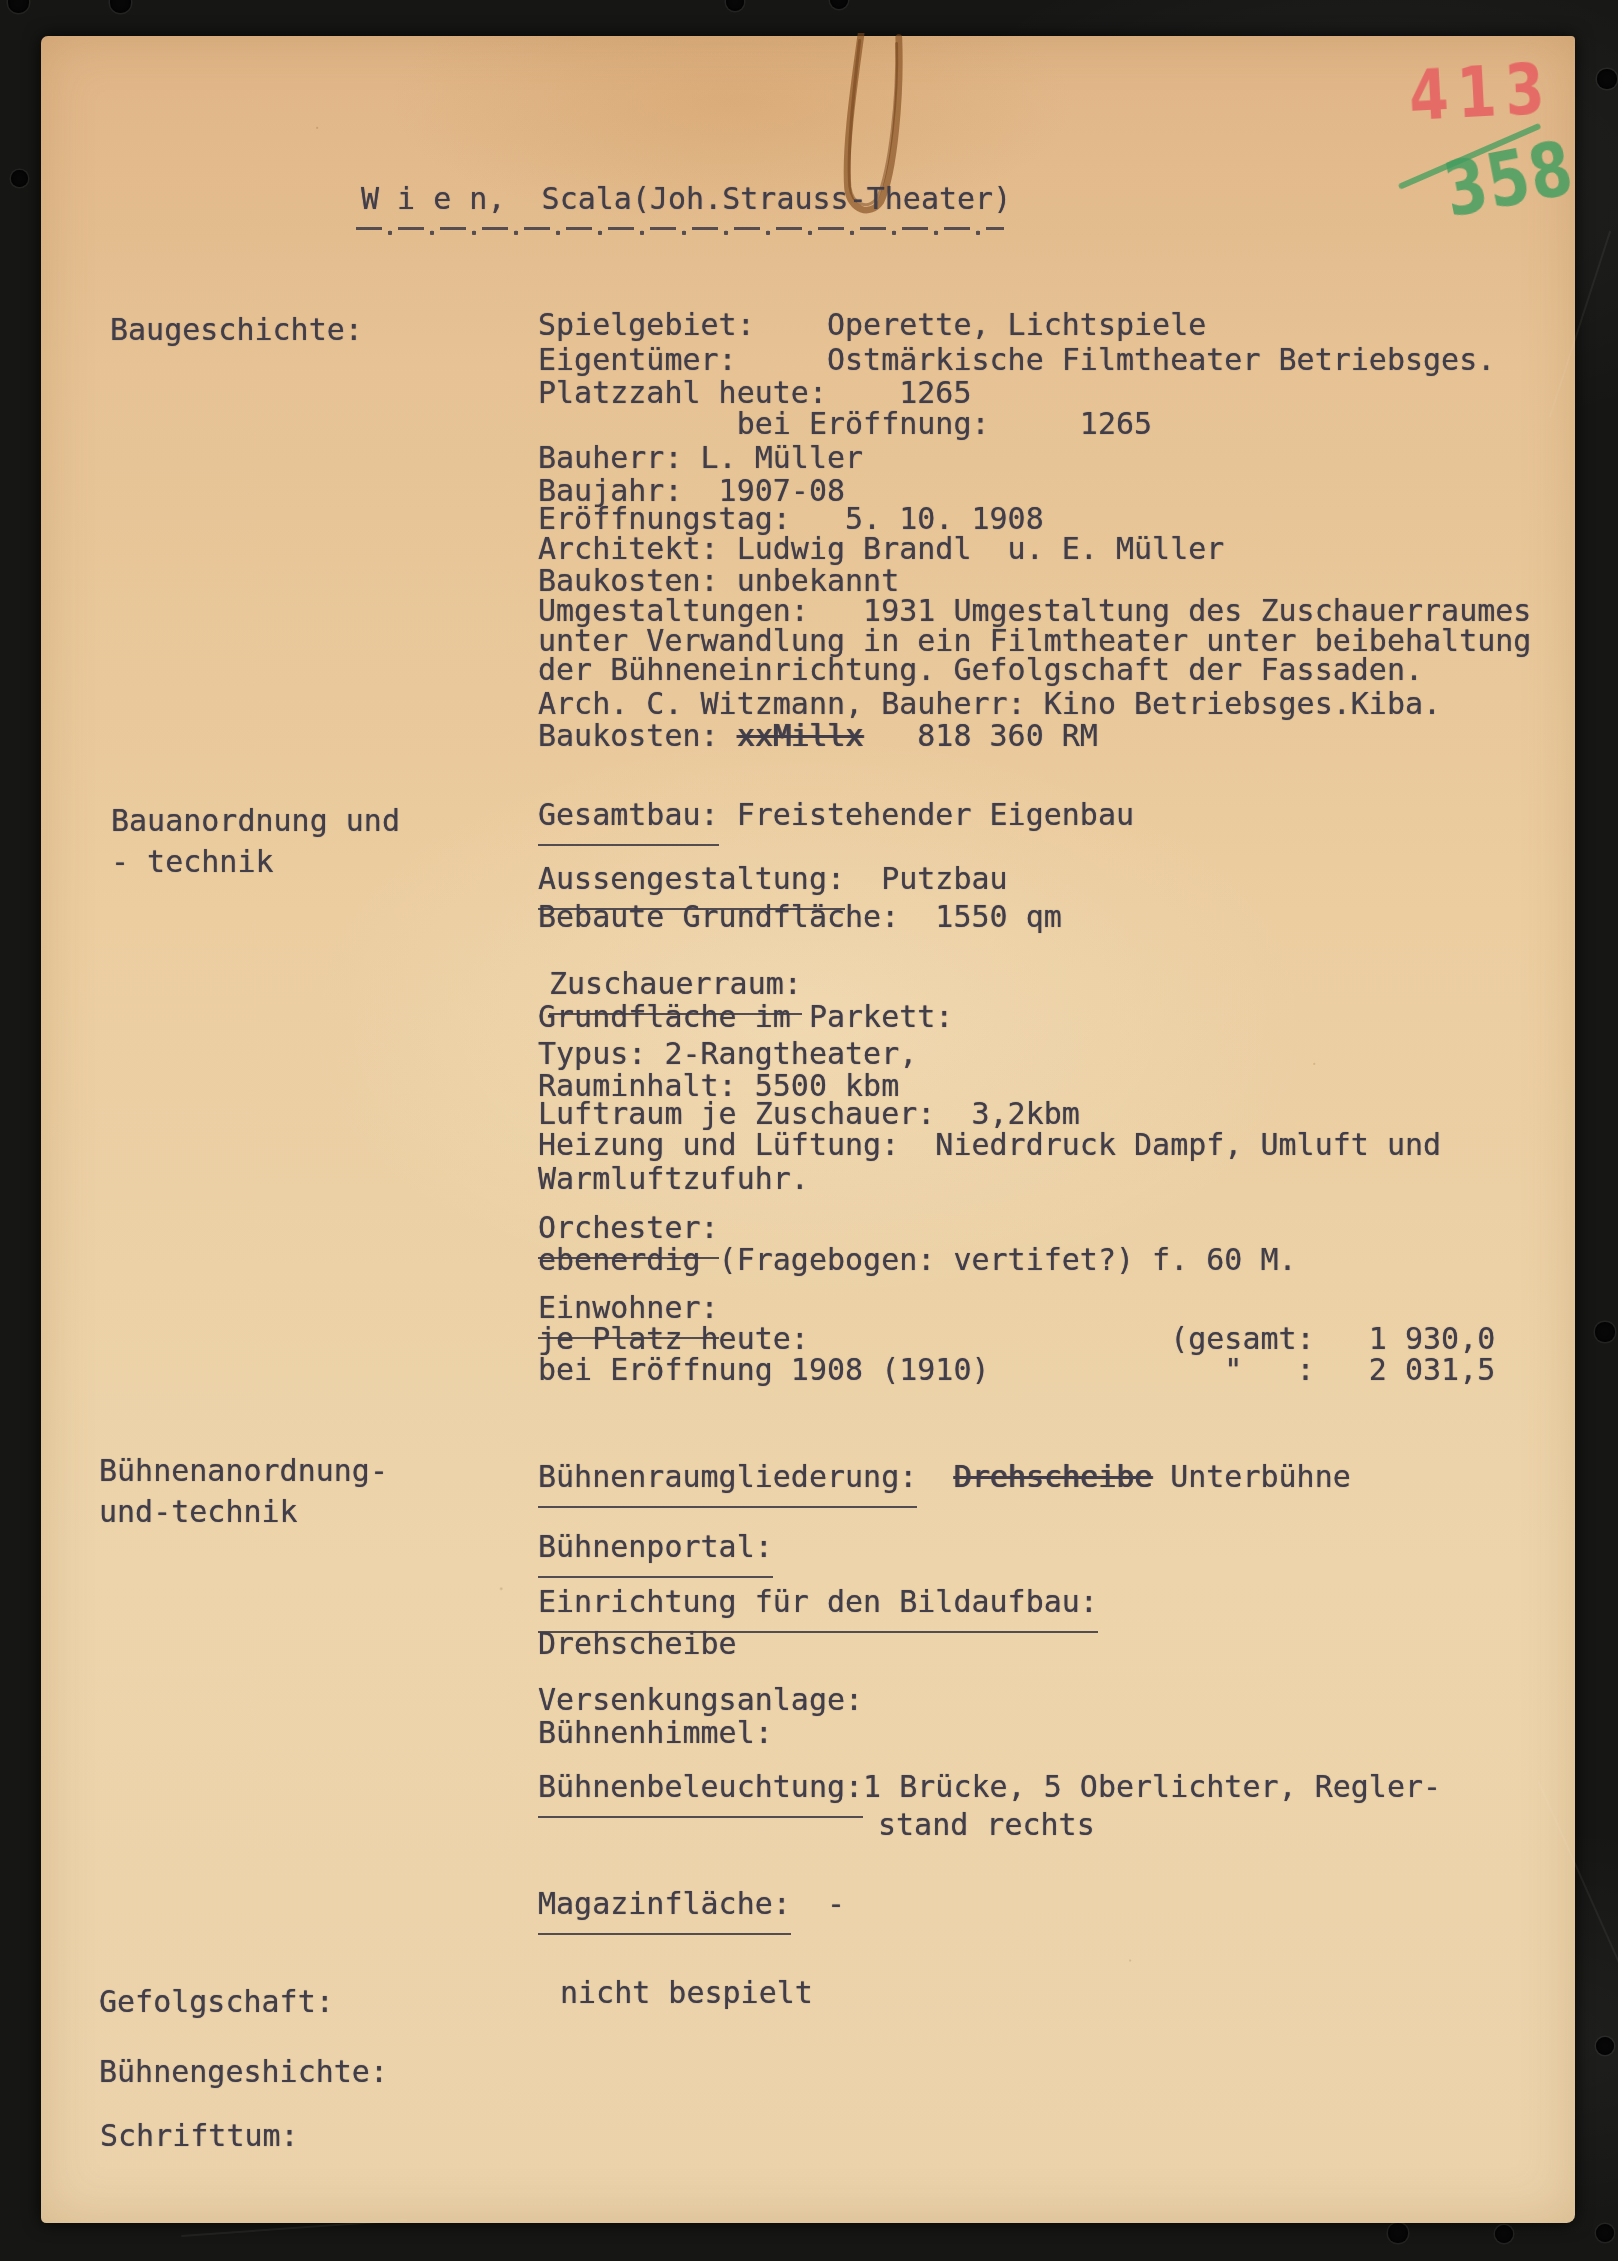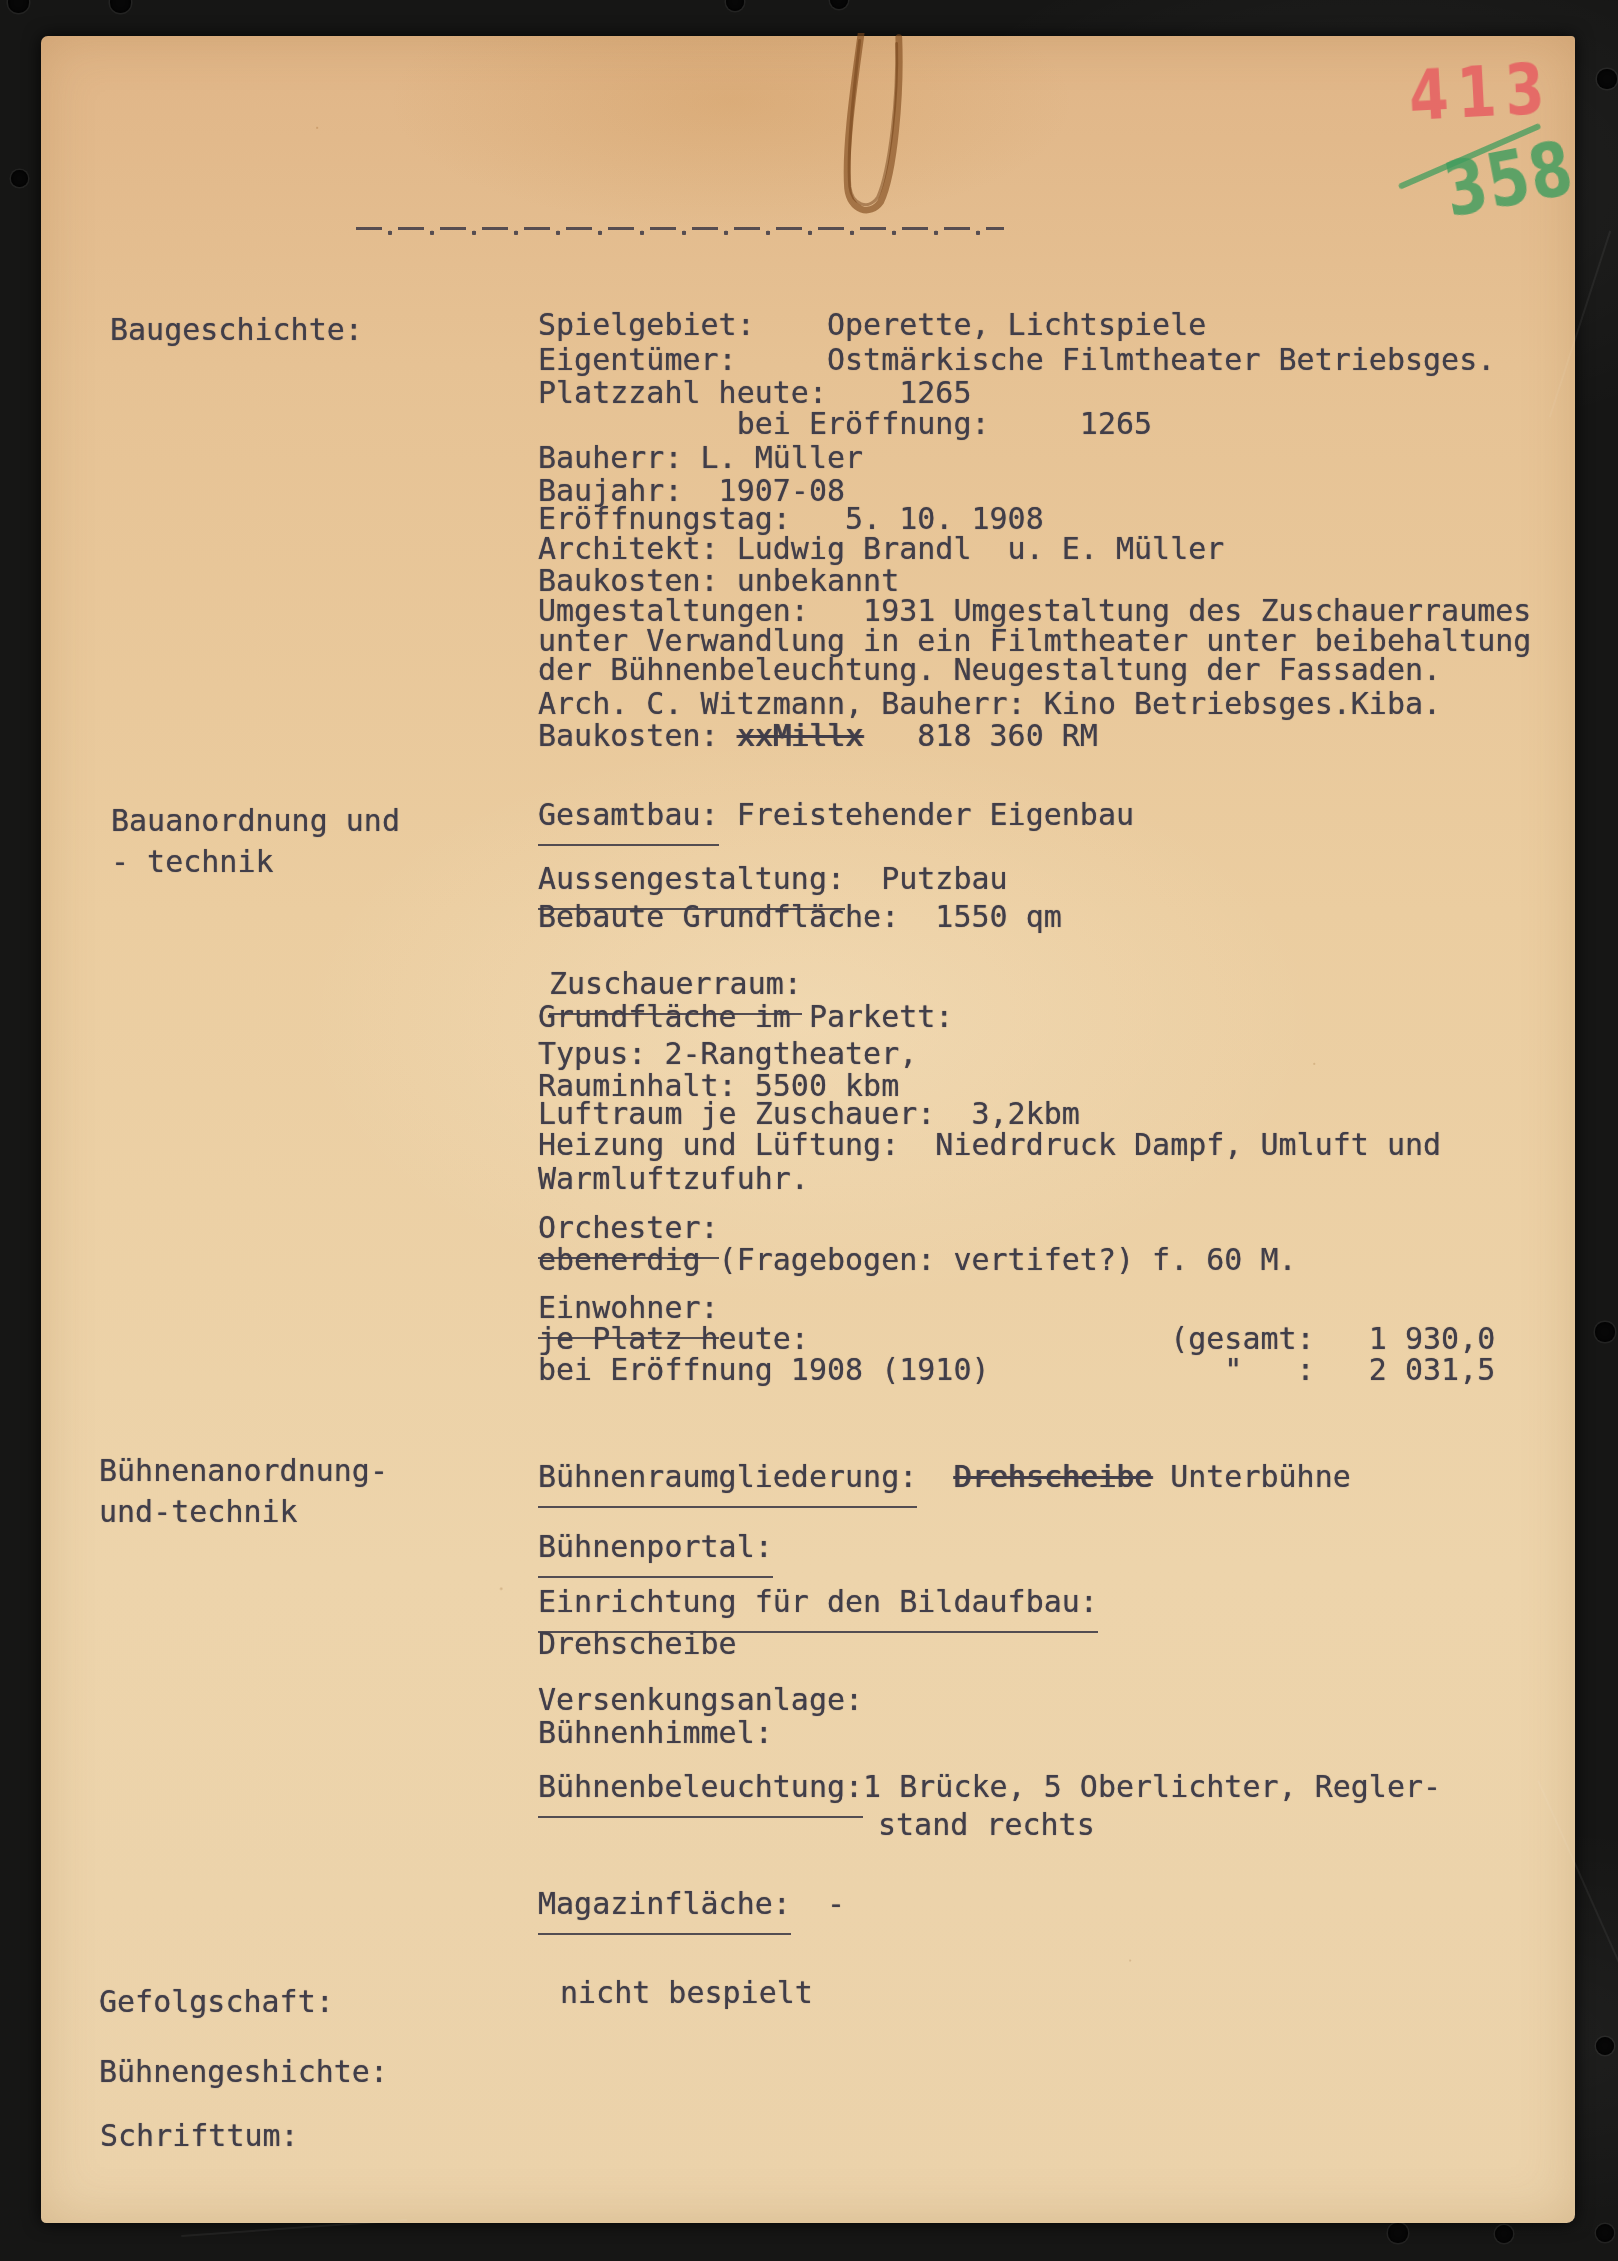"W i e n, Scala(Joh.Strauss-Theater)" div.title { html: none -> <div>W i e n, Scala(Joh.Strauss-Theater)</div> }
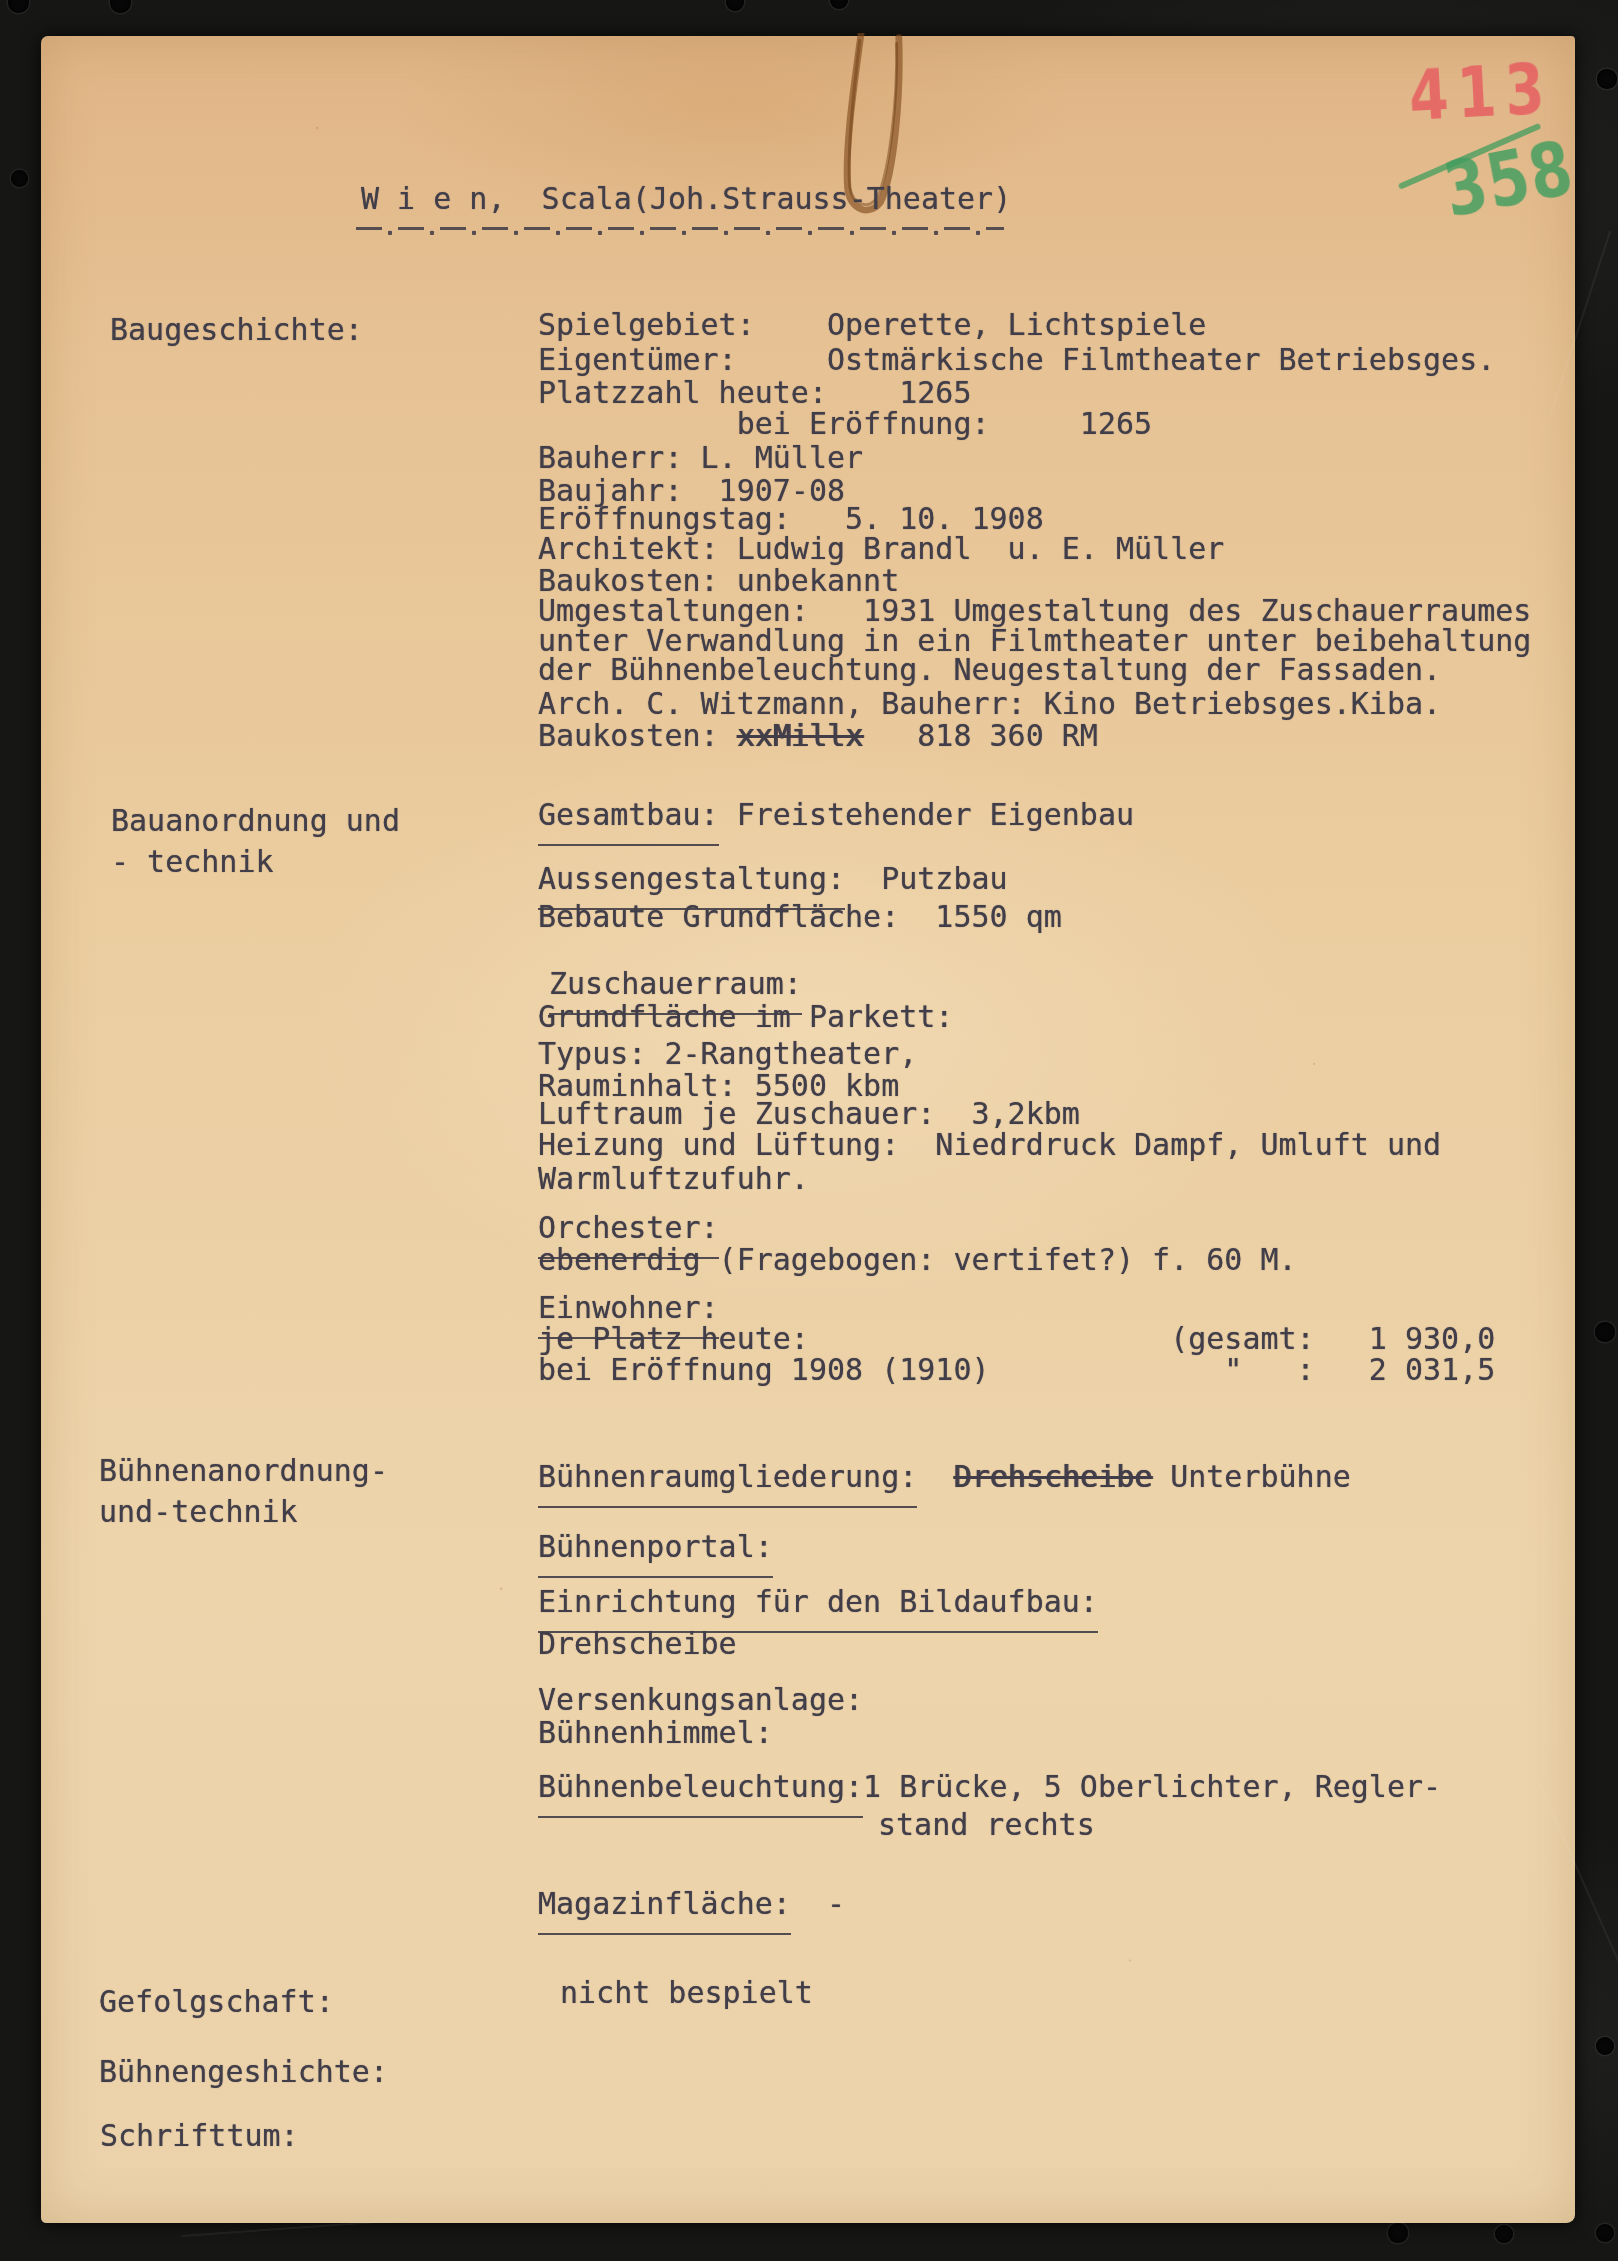"der Bühnenbeleuchtung. Neugestaltung der" span.seg { text: Bühnenbeleuchtung. Neugestaltung -> Bühneneinrichtung. Gefolgschaft }
